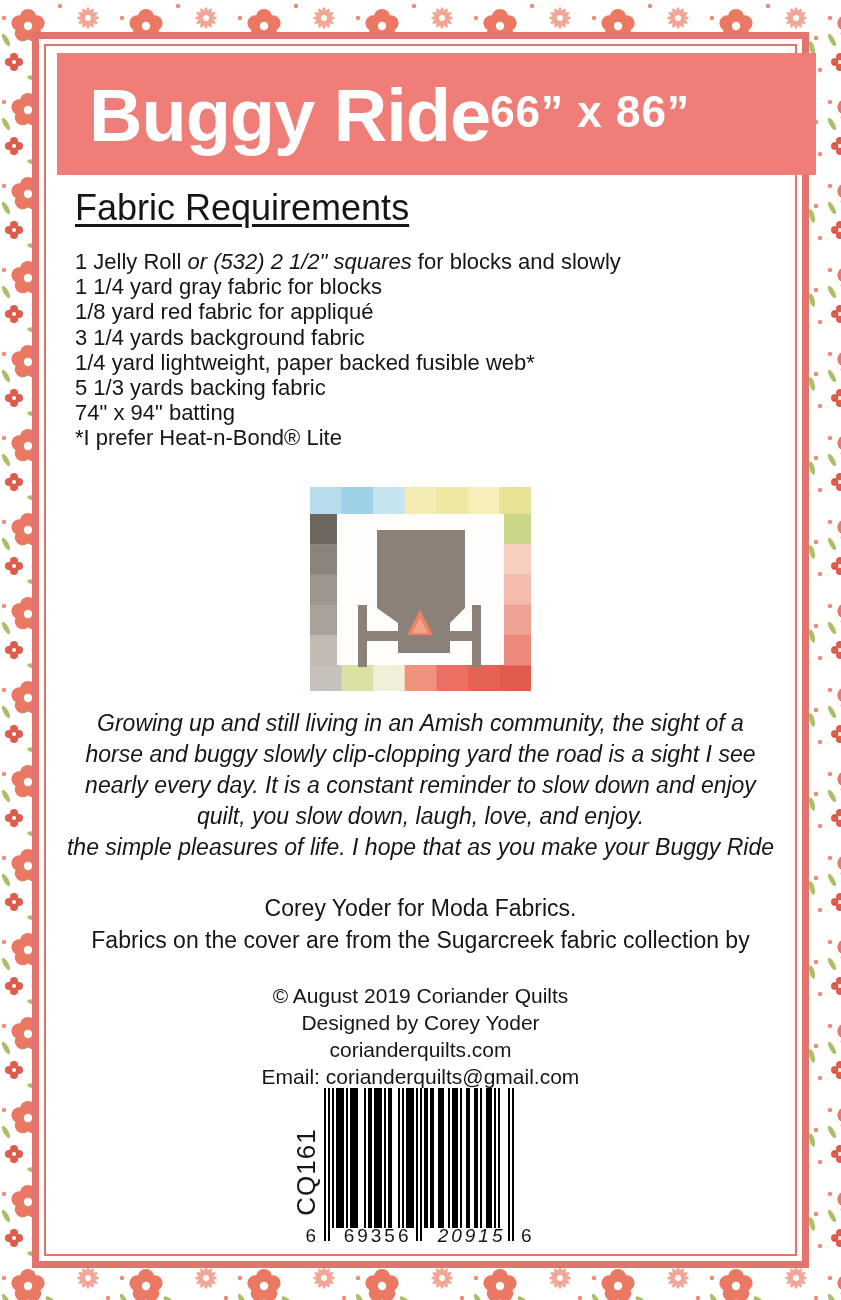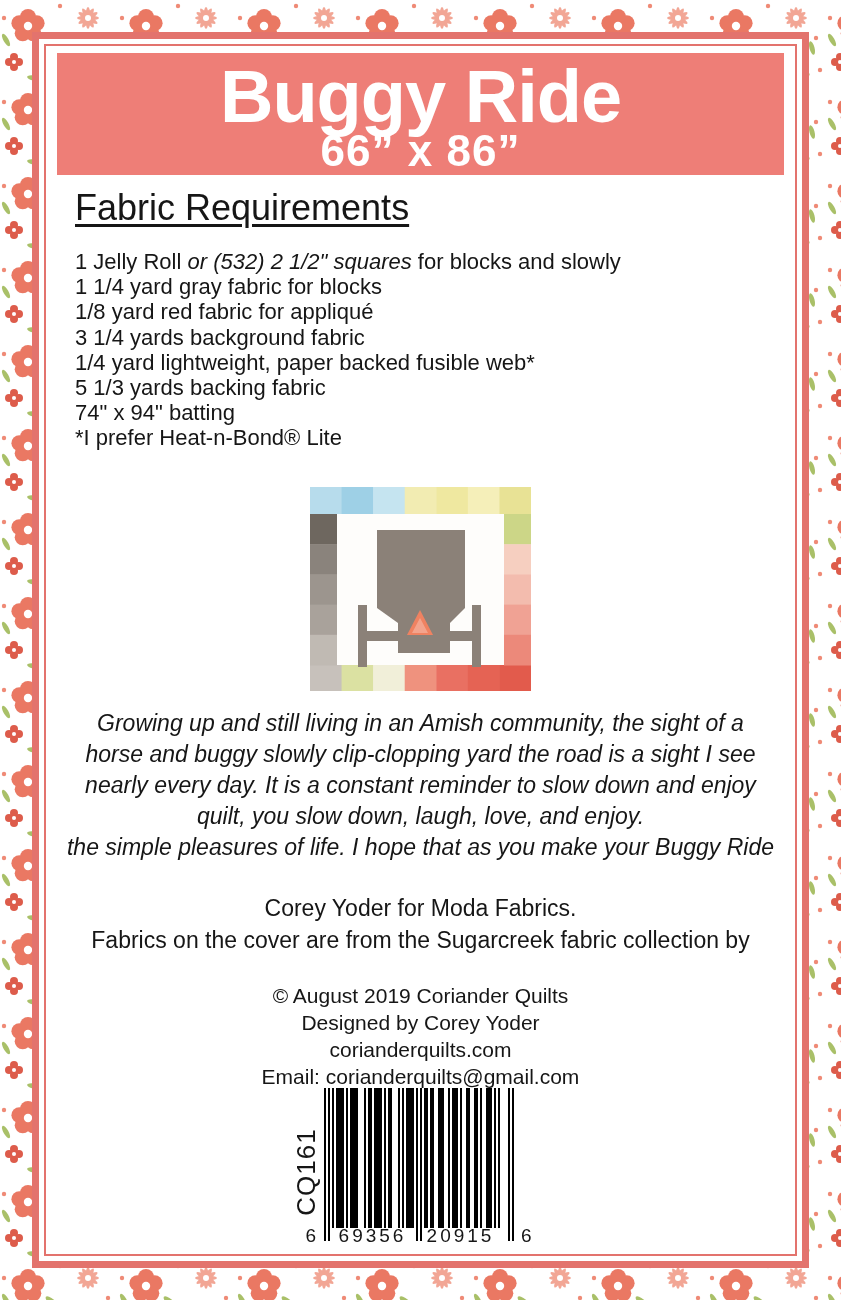"Buggy Ride" .banner { flex-direction: column -> row; padding-left: none -> 32px }
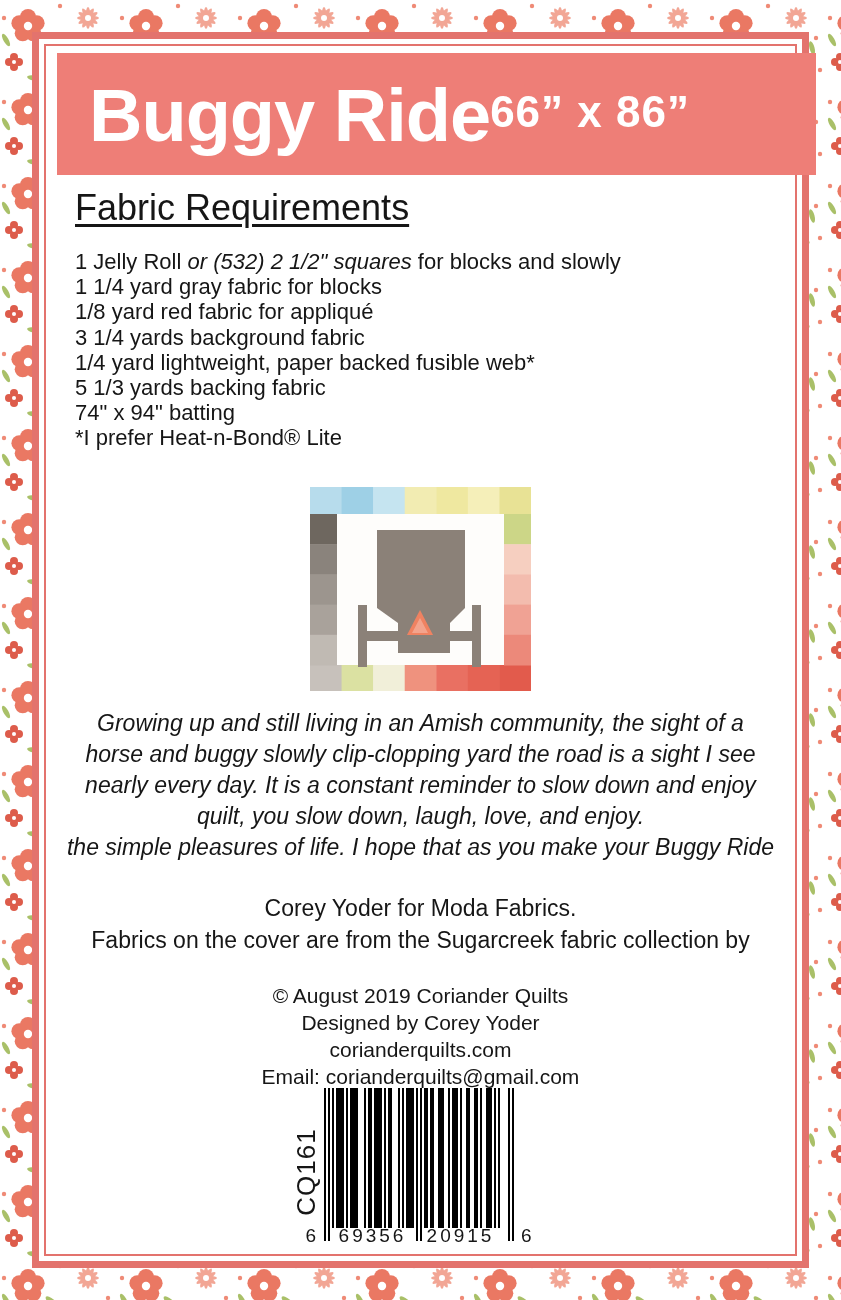"69356" .bc-digit.grp { text-align: center -> right }
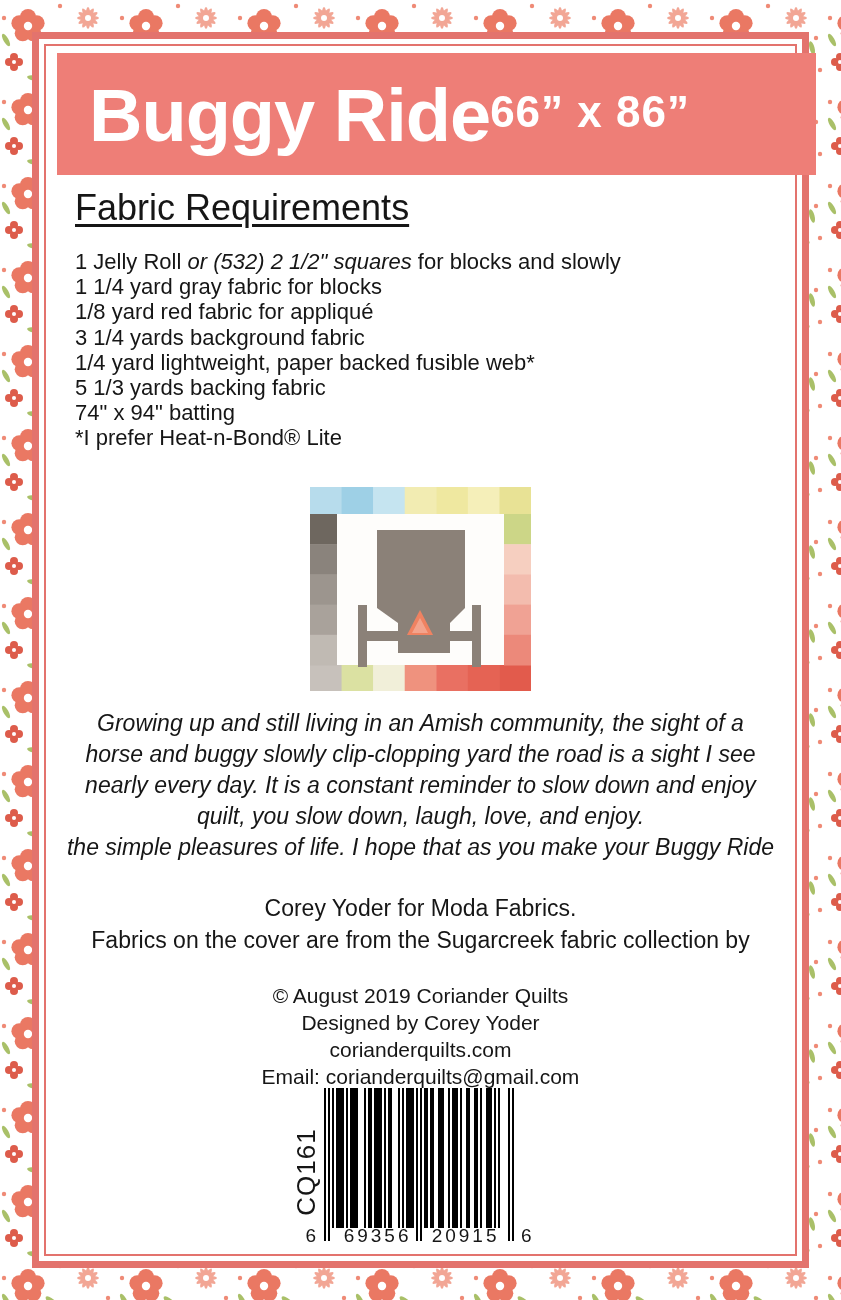"20915" .bc-g2 { font-style: none -> italic; left: 96px -> 102px }
